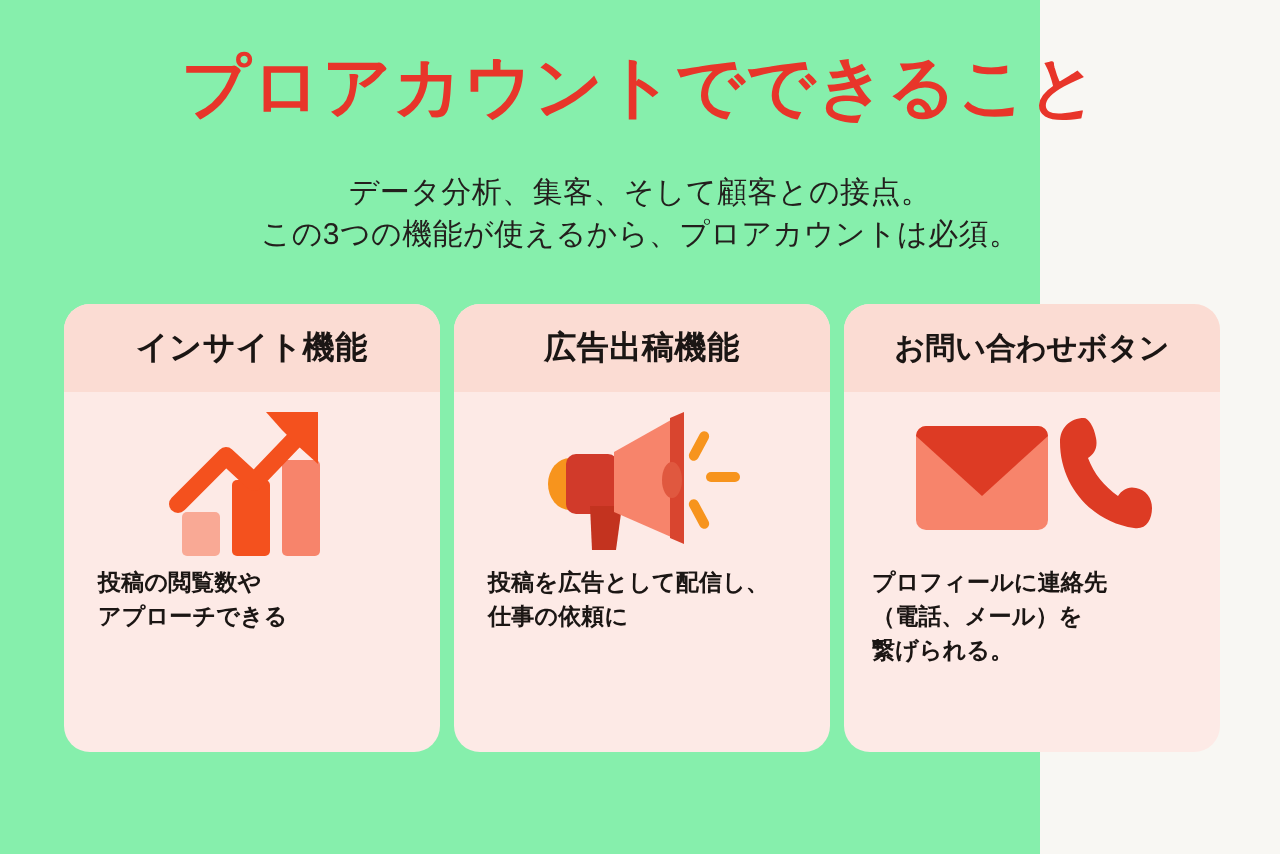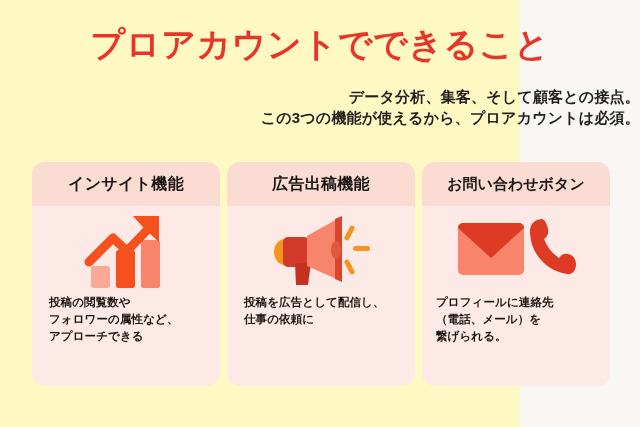"プロアカウントでできること" .slide { background: #fef9c3 -> #86efac }
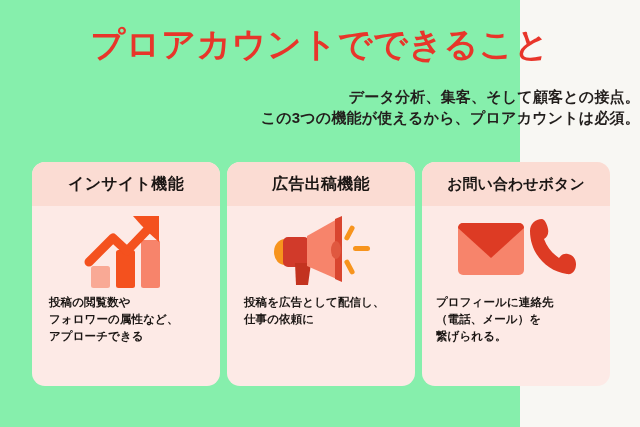"データ分析、集客、そして顧客との接点。" .subhead { font-weight: 700 -> 400; text-align: right -> center }
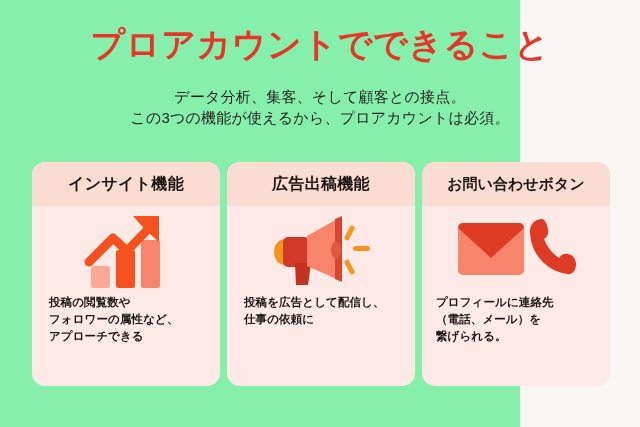"インサイト機能" .cards { top: 162px -> 152px }
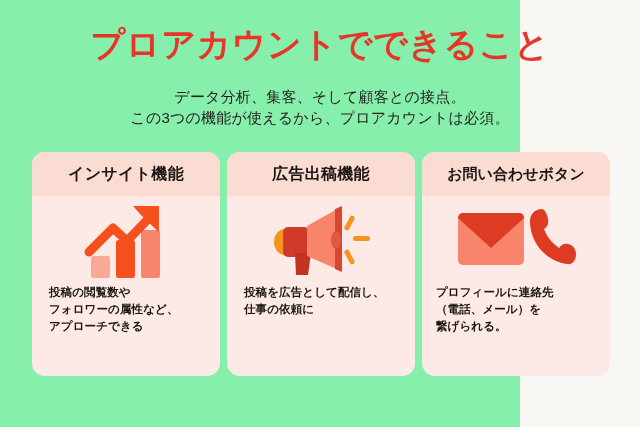"フォロワーの属性など、" span.line { html: <span>フォロワーの属性など、</span> -> none }
